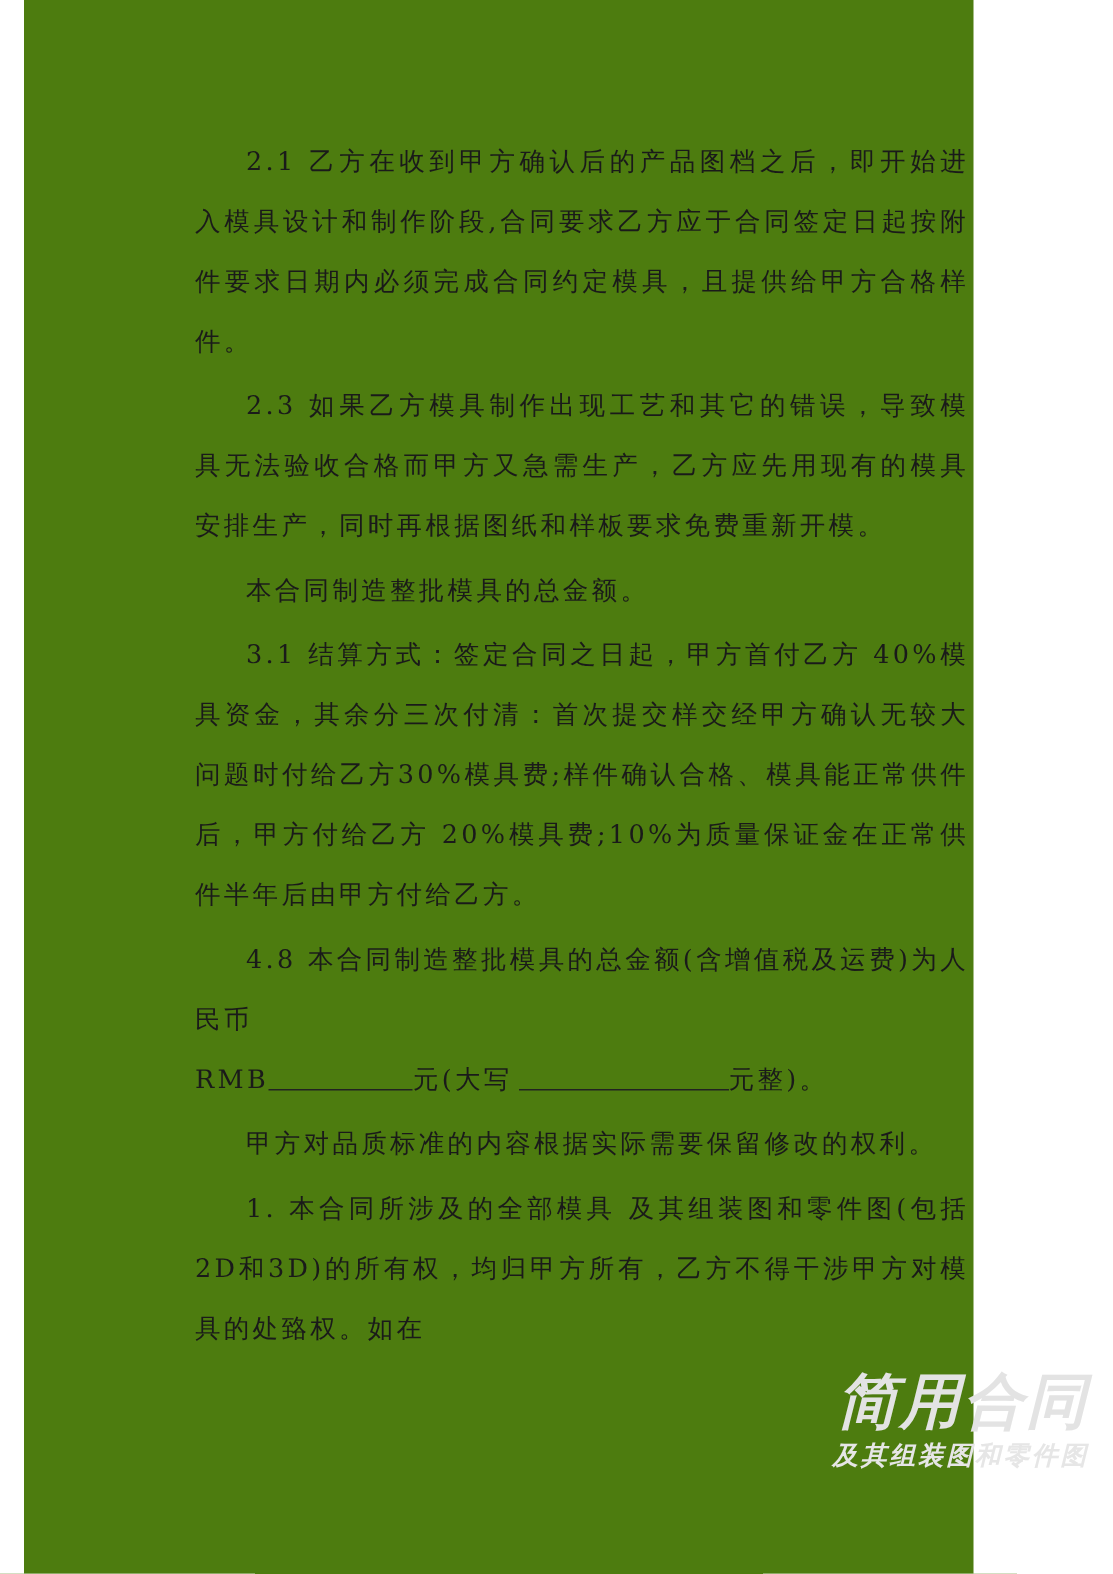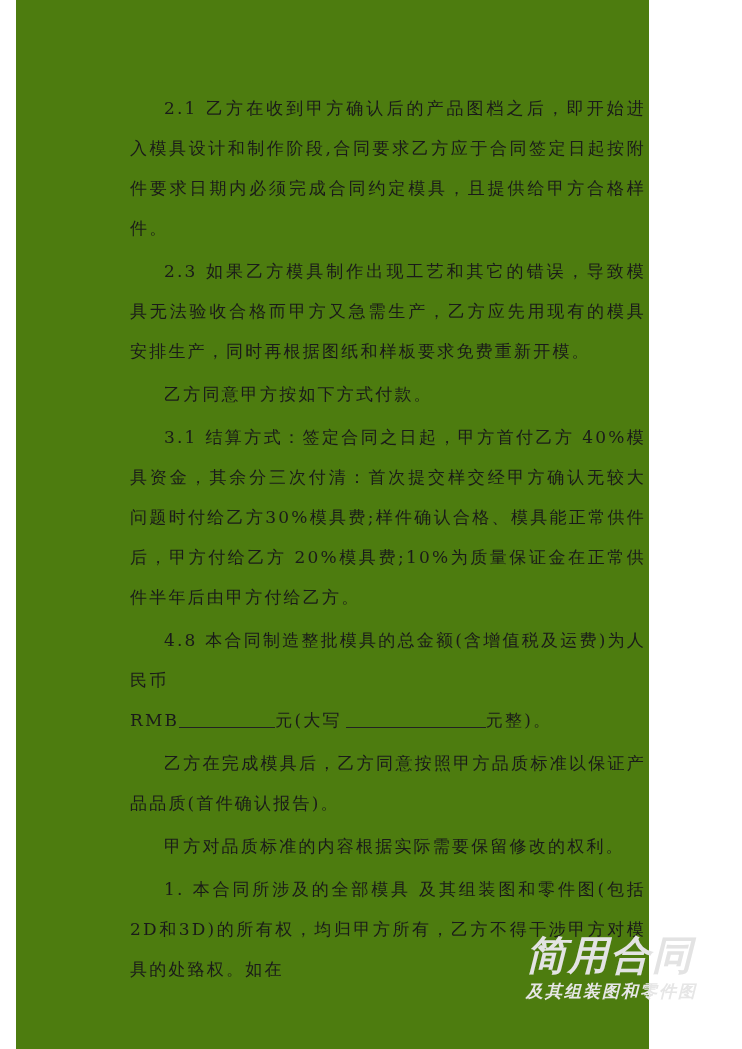"乙方同意甲方按如下方式付款。" p.p { text: 乙方同意甲方按如下方式付款 -> 本合同制造整批模具的总金额 }
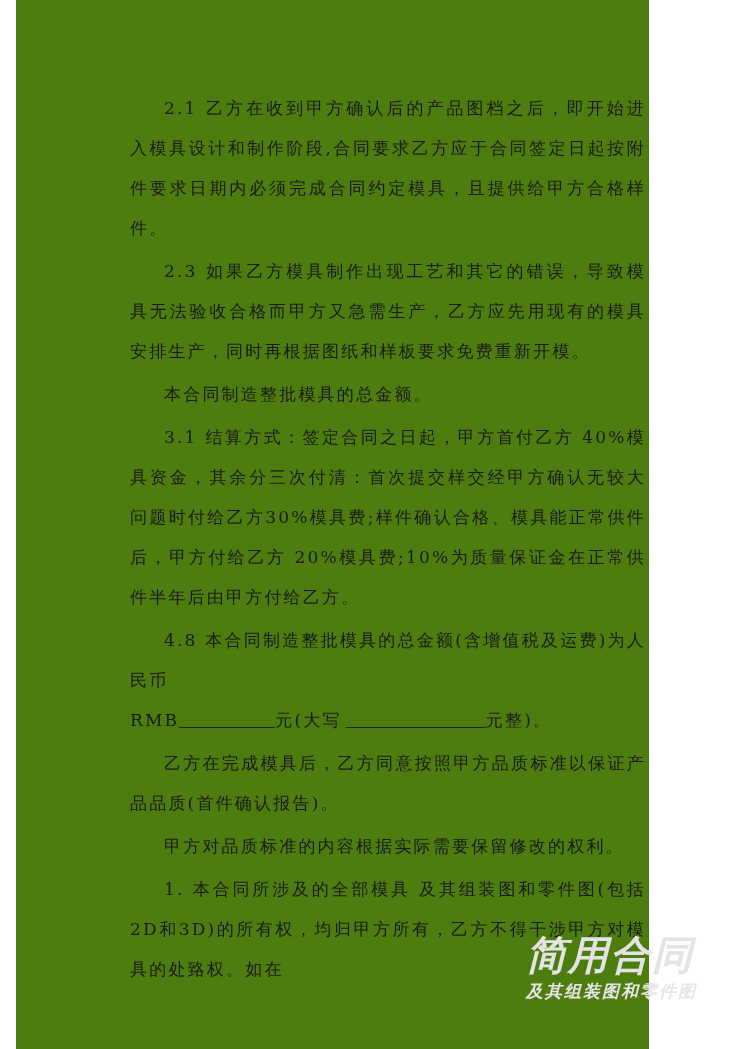"乙方在完成模具后，乙方同意按照甲方品质标准以保证产品品质(首件确认报告)。" p.p { html: <p>乙方在完成模具后，乙方同意按照甲方品质标准以保证产品品质(首件确认报告)。</p> -> none }
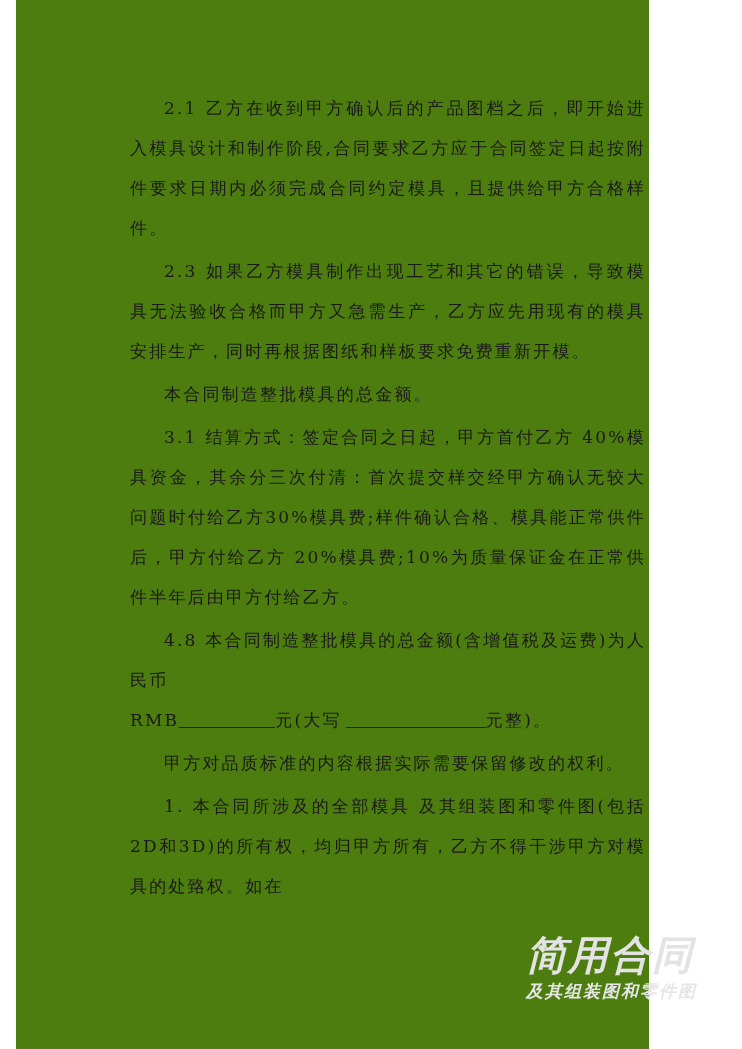"简用合同" .watermark { text-align: left -> right; top: 932px -> 912px }
